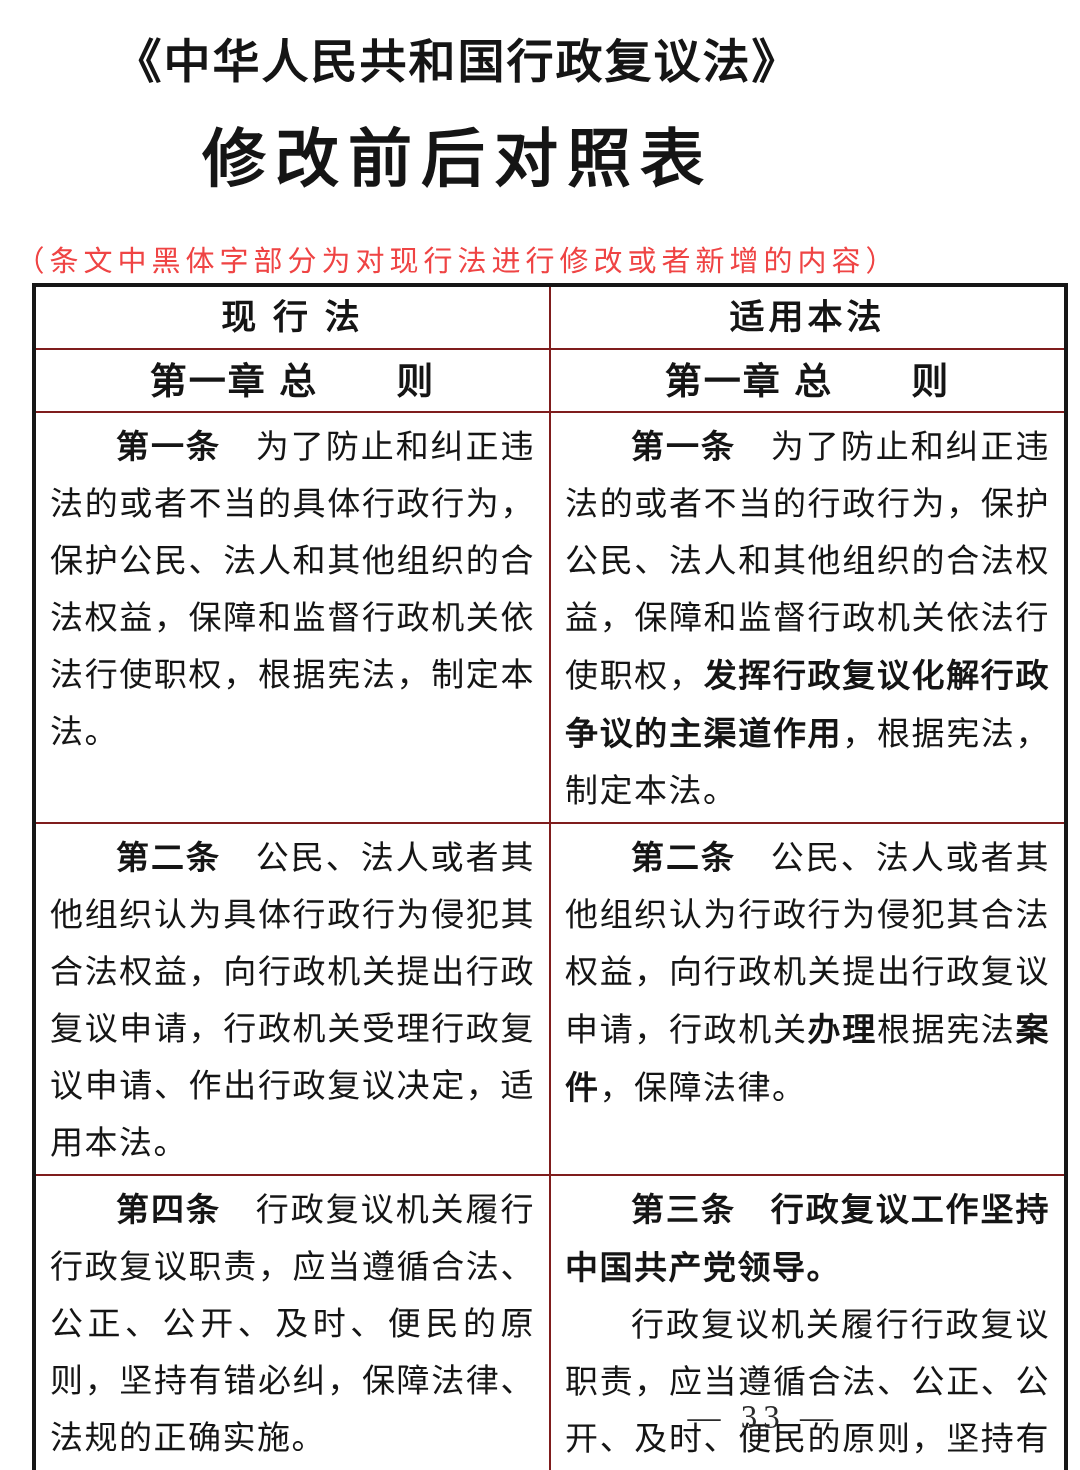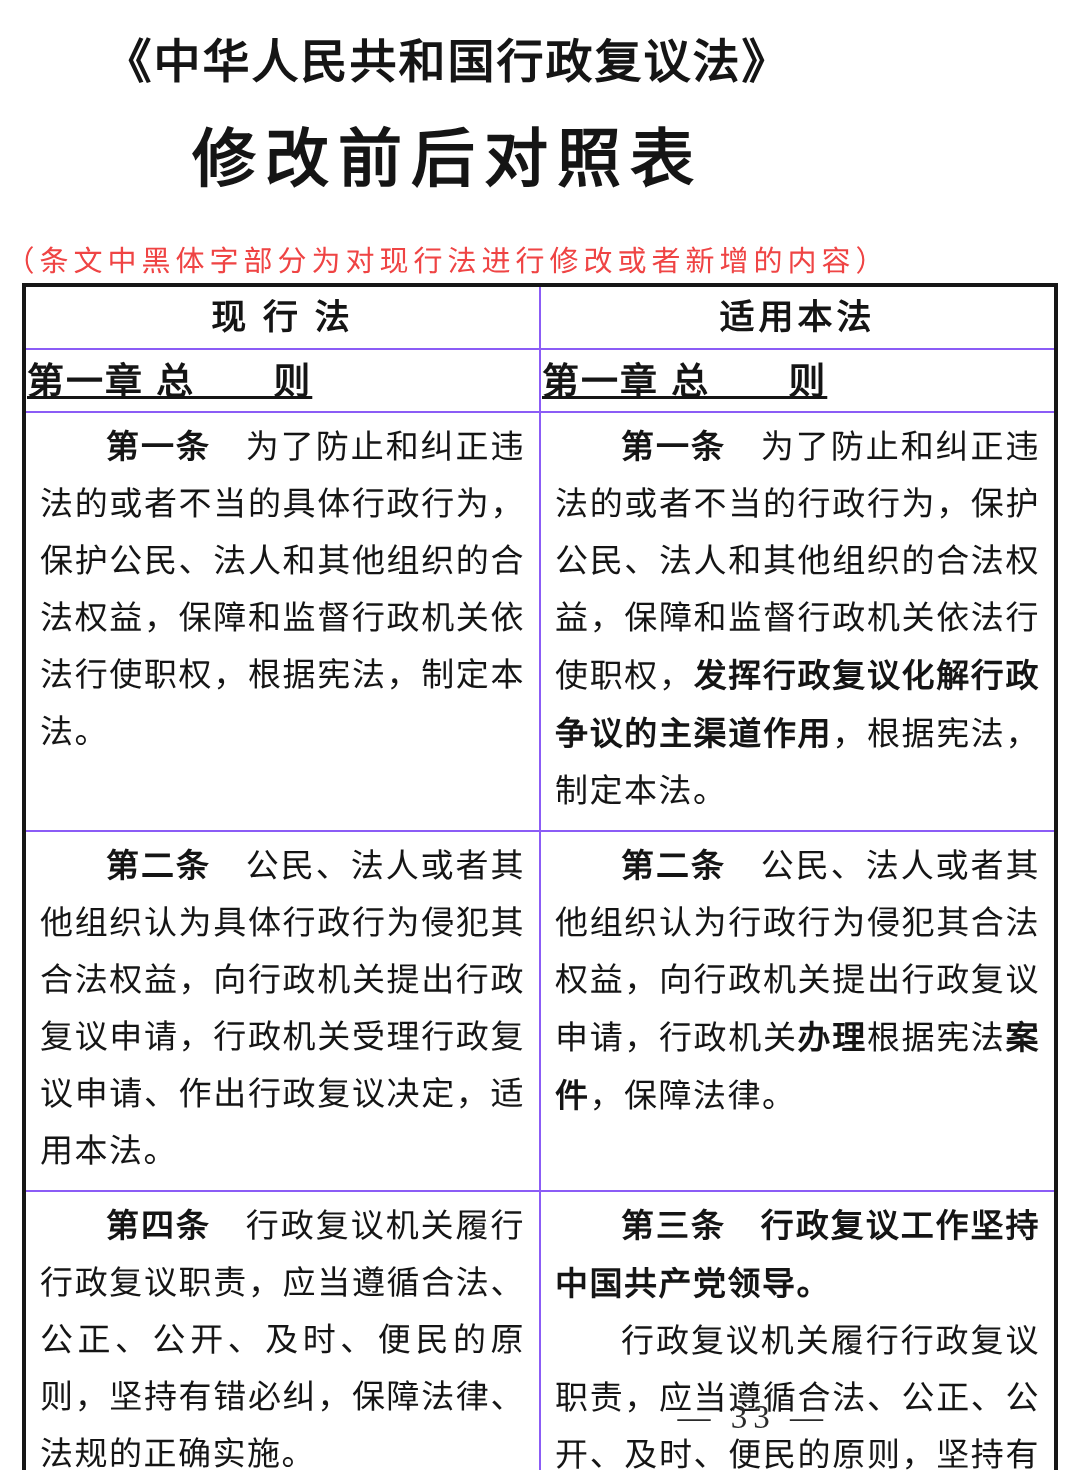"《中华人民共和国行政复议法》" .page { margin-left: none -> 10px }
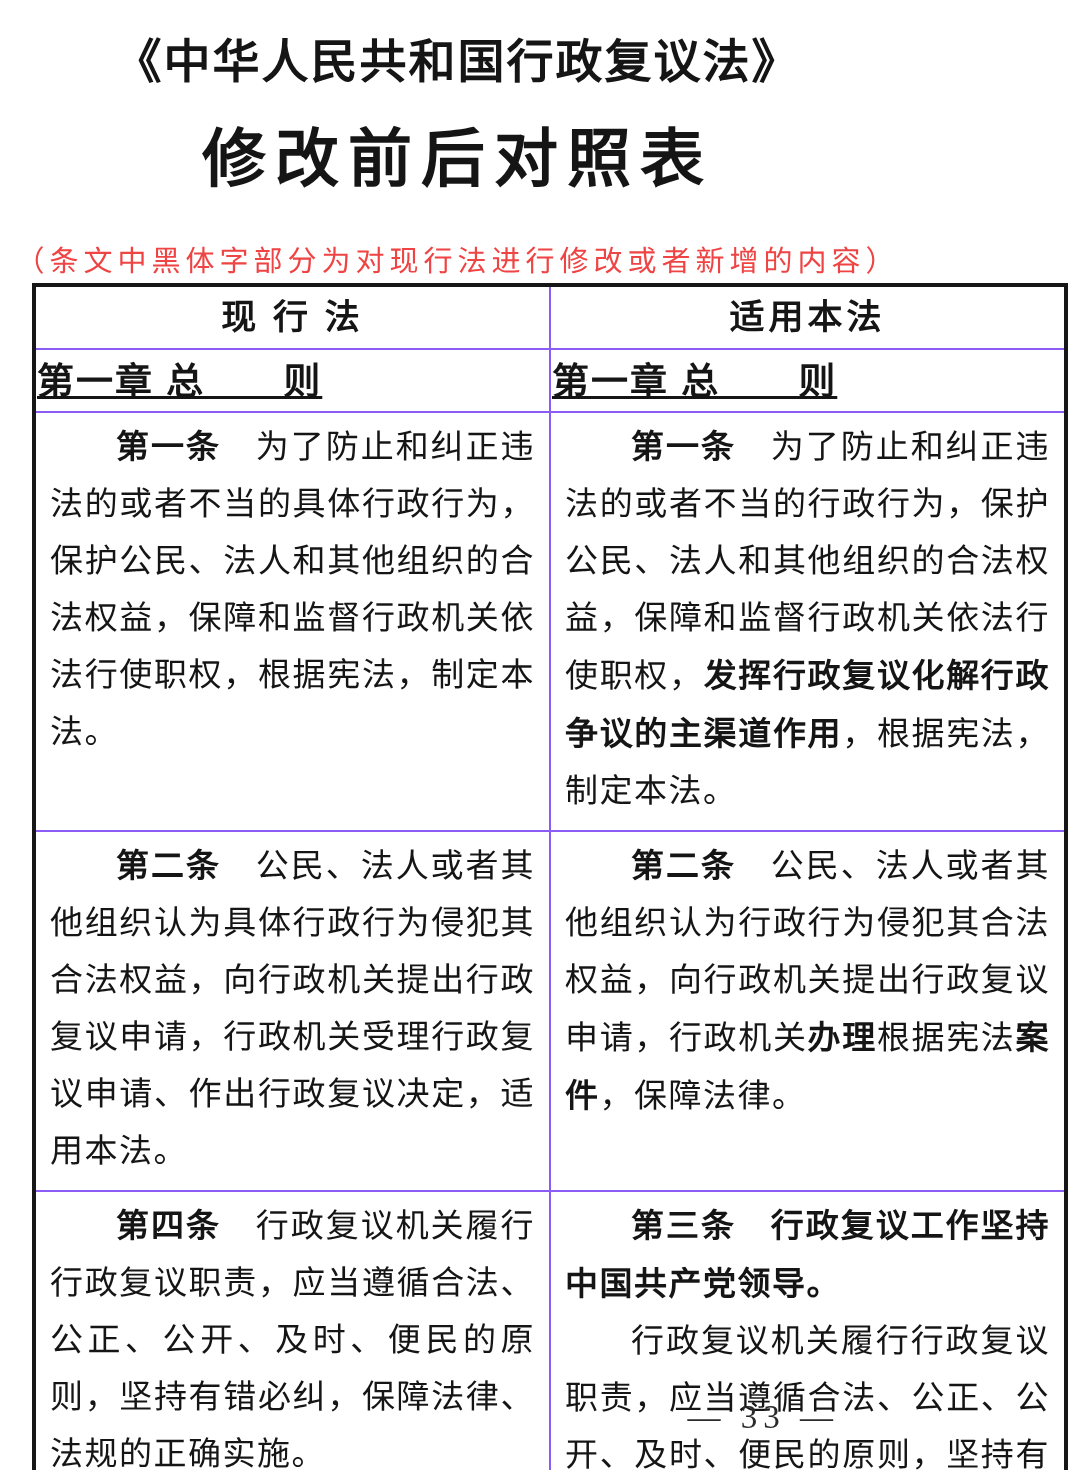"现 行 法" table.compare td { border: 2px solid #8b5cf6 -> 2px solid #7f1d1d }
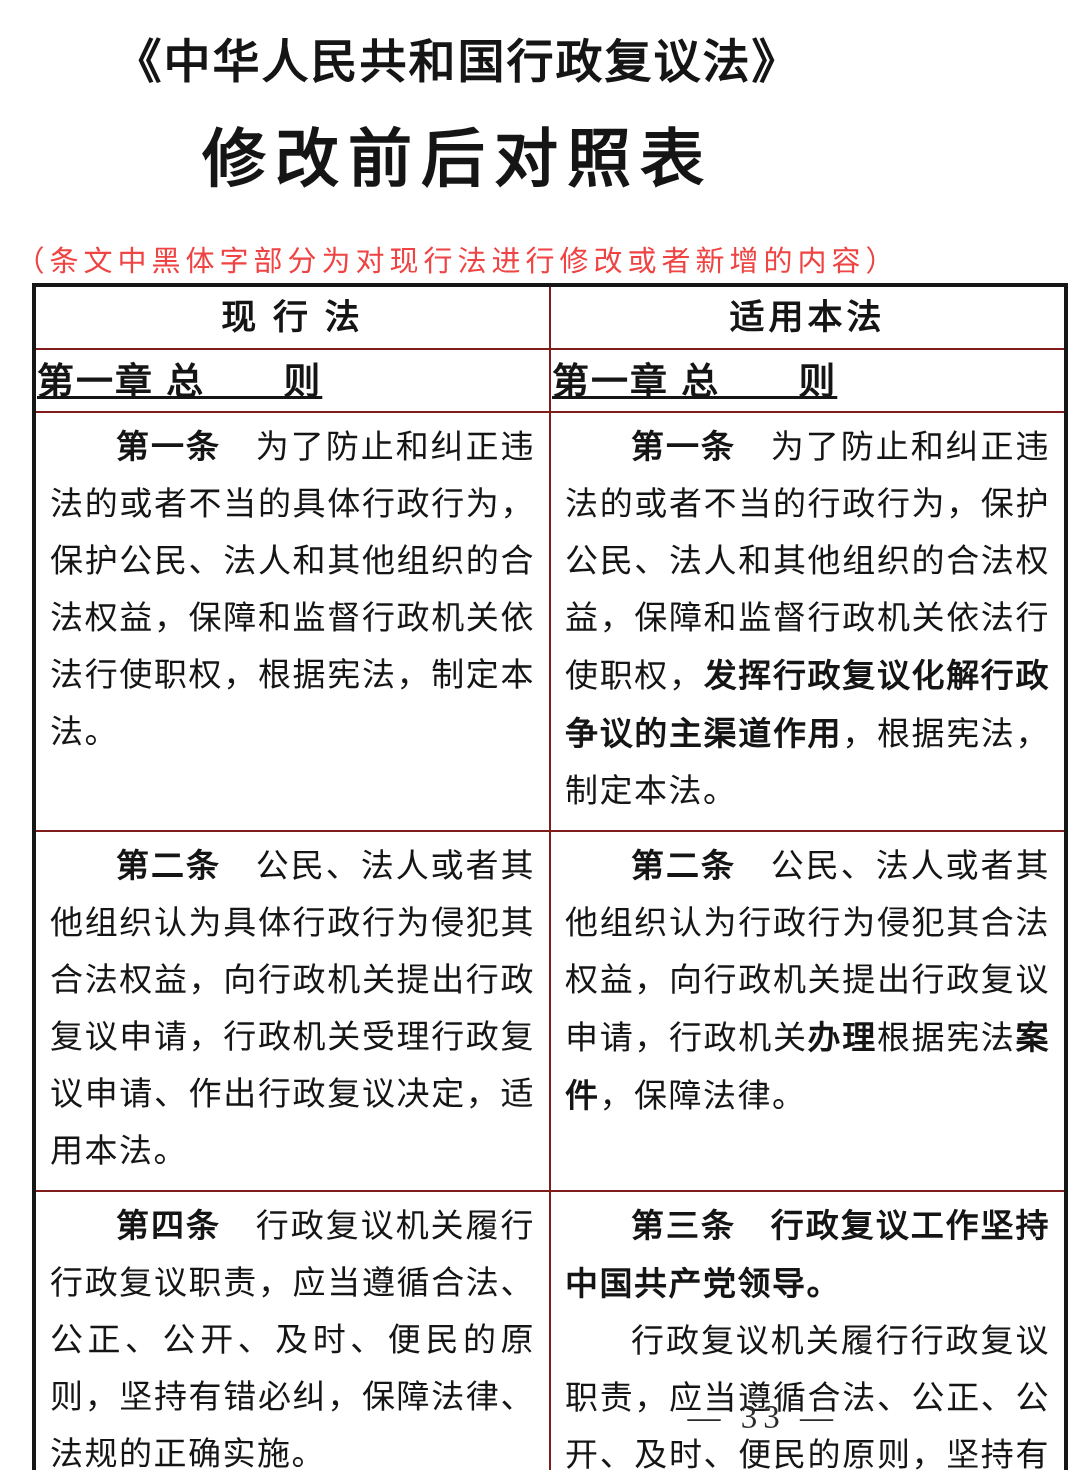"第一章 总 则" td.chapter-cell { text-align: left -> center; text-decoration: underline -> none }
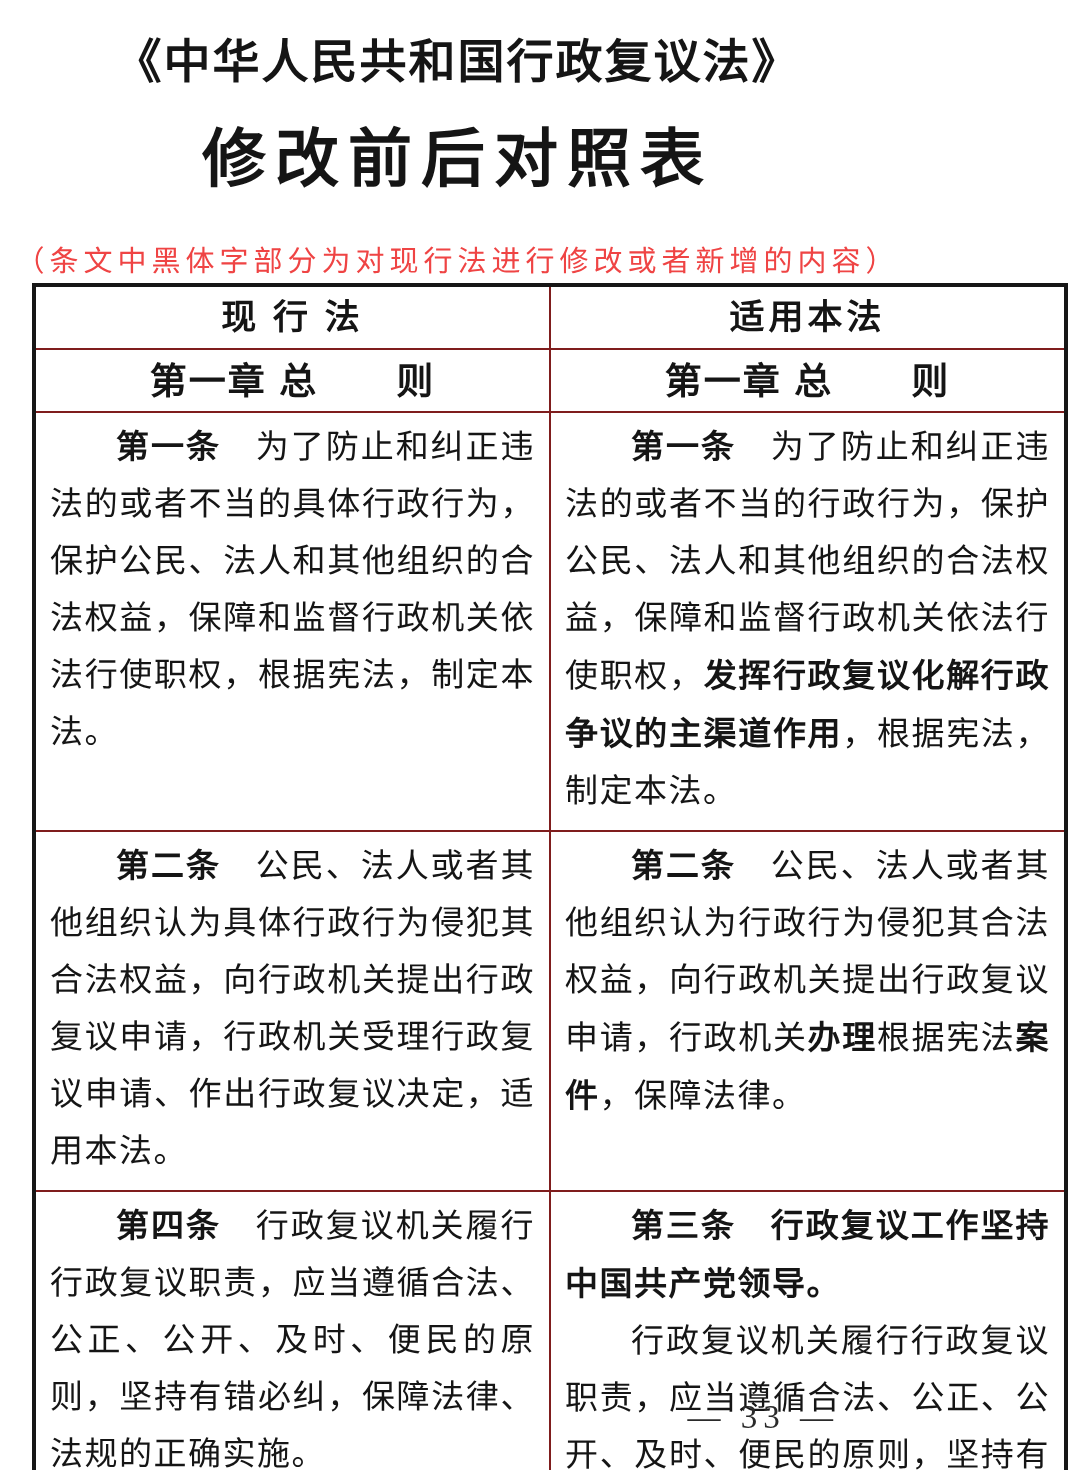"第一条" td.body-cell { padding: 5px 14px 10px 14px -> 5px 14px 2px 14px }
